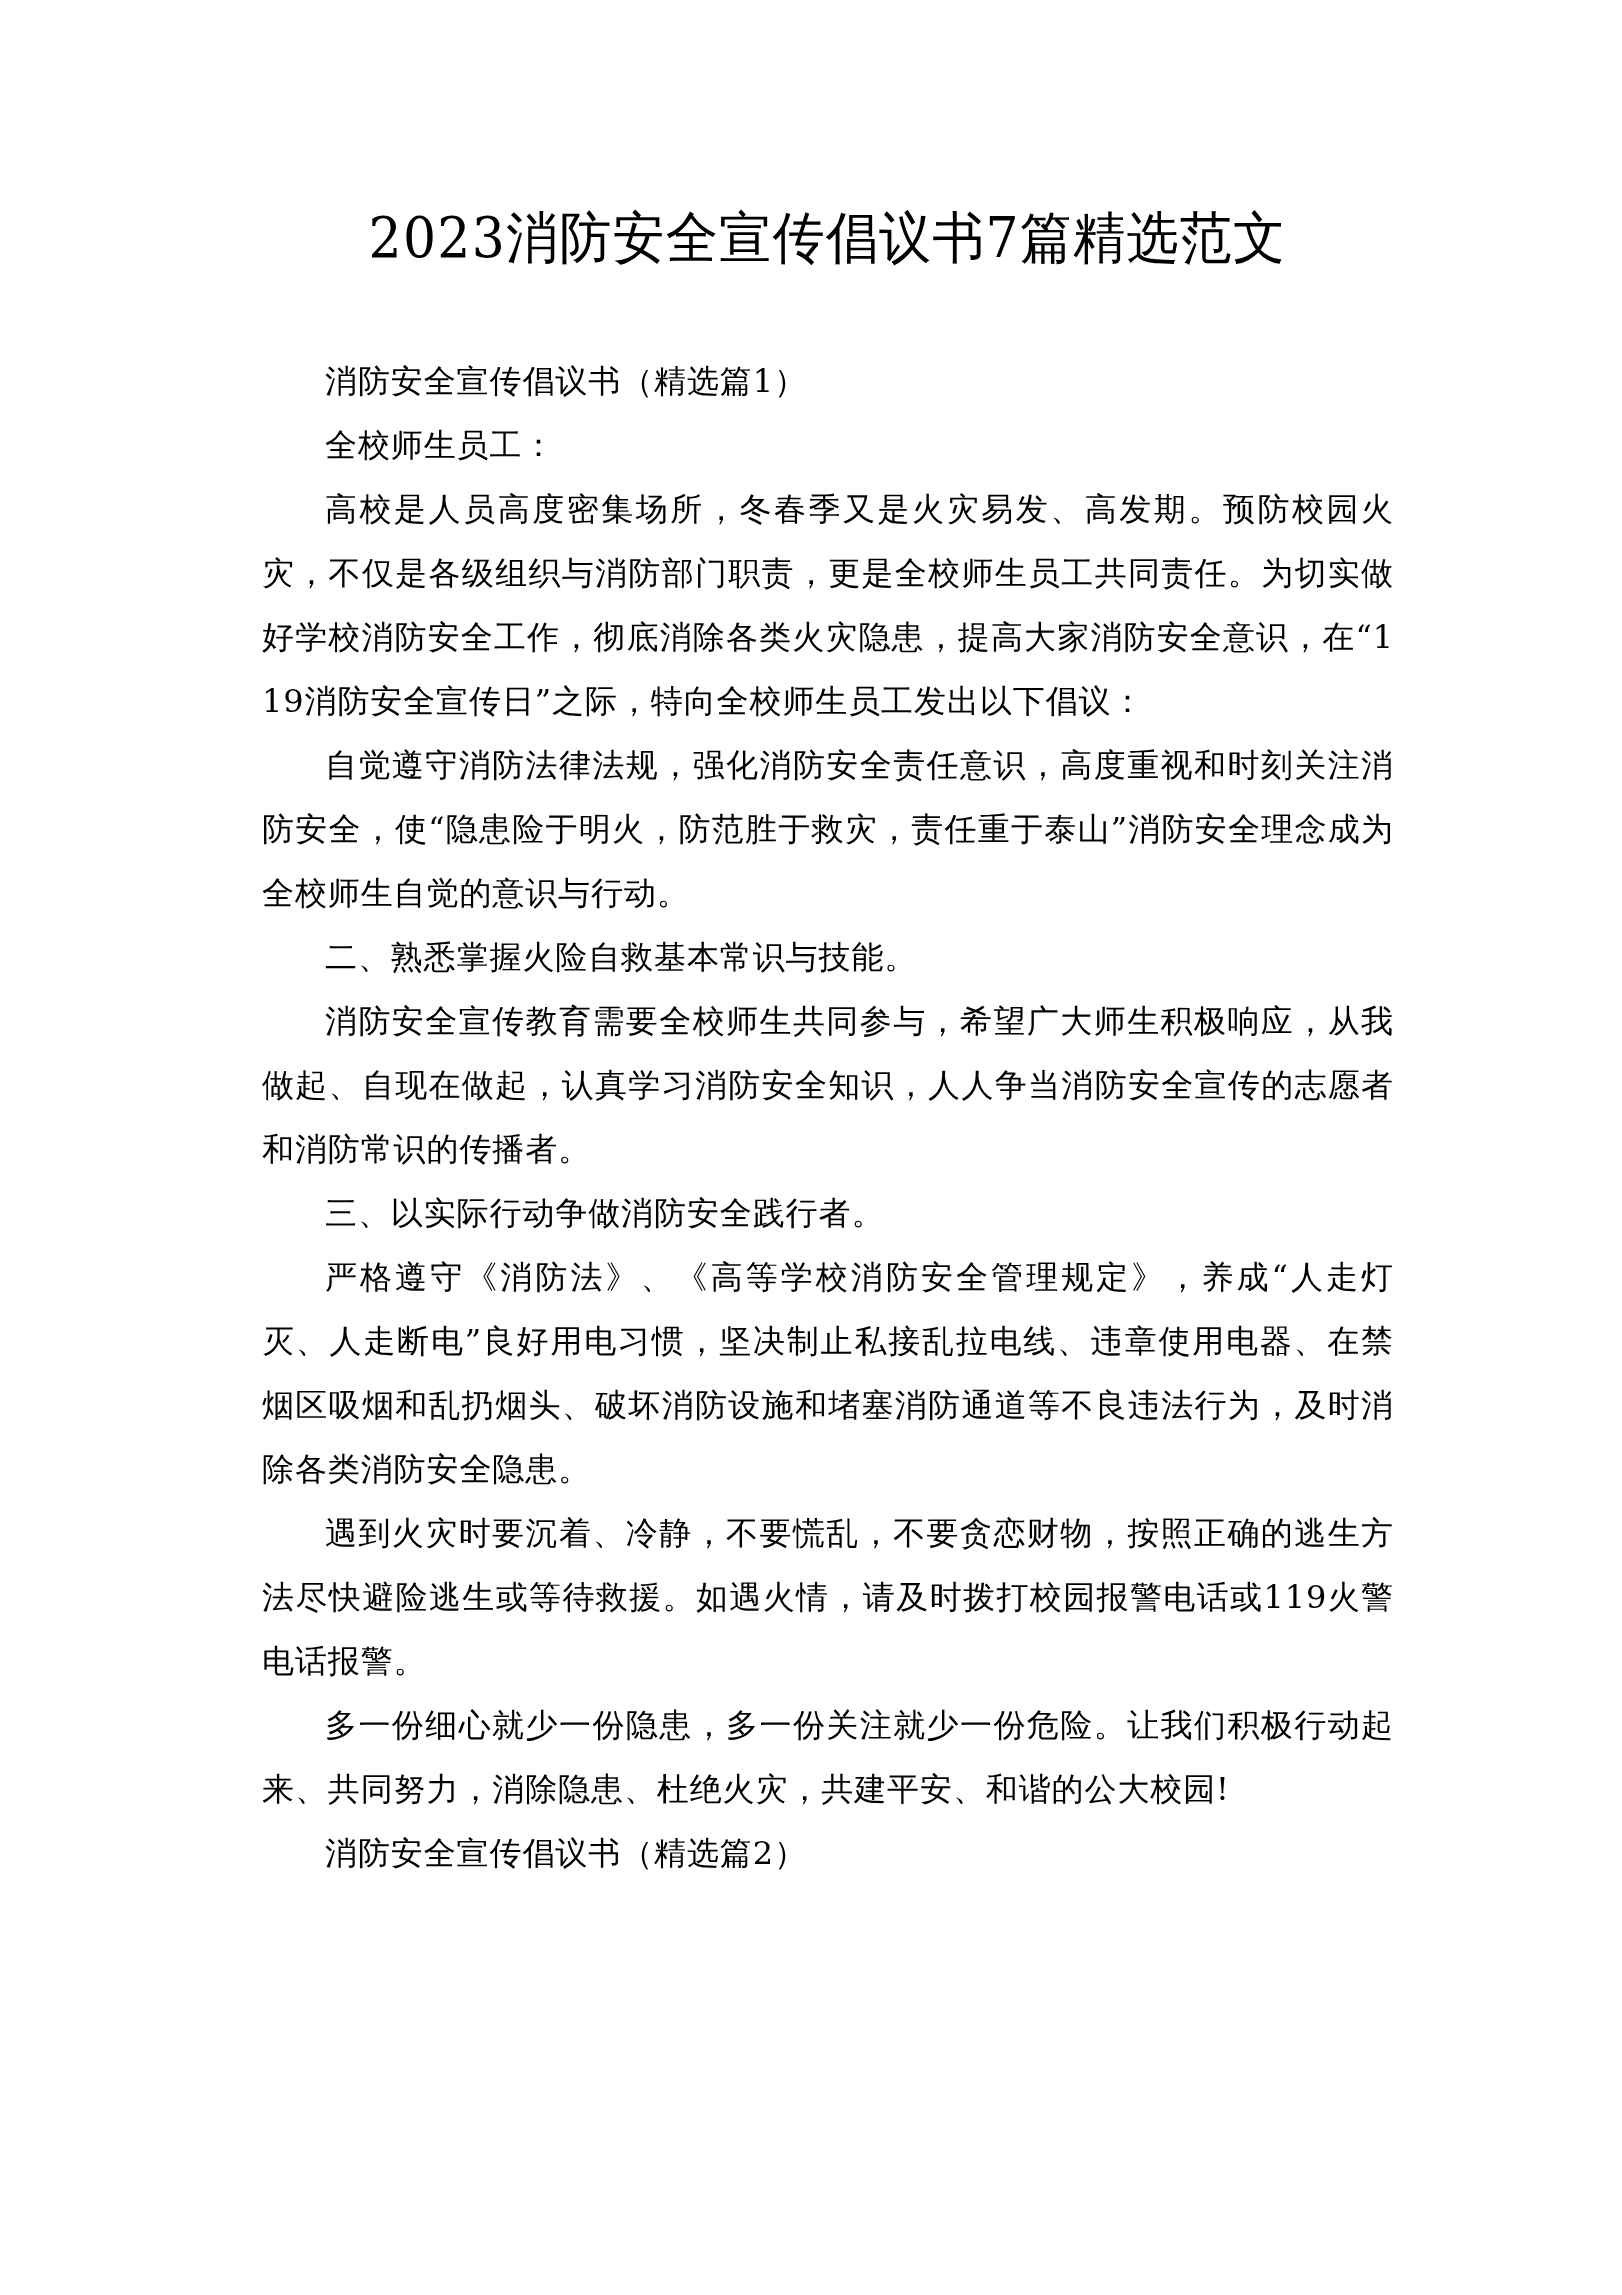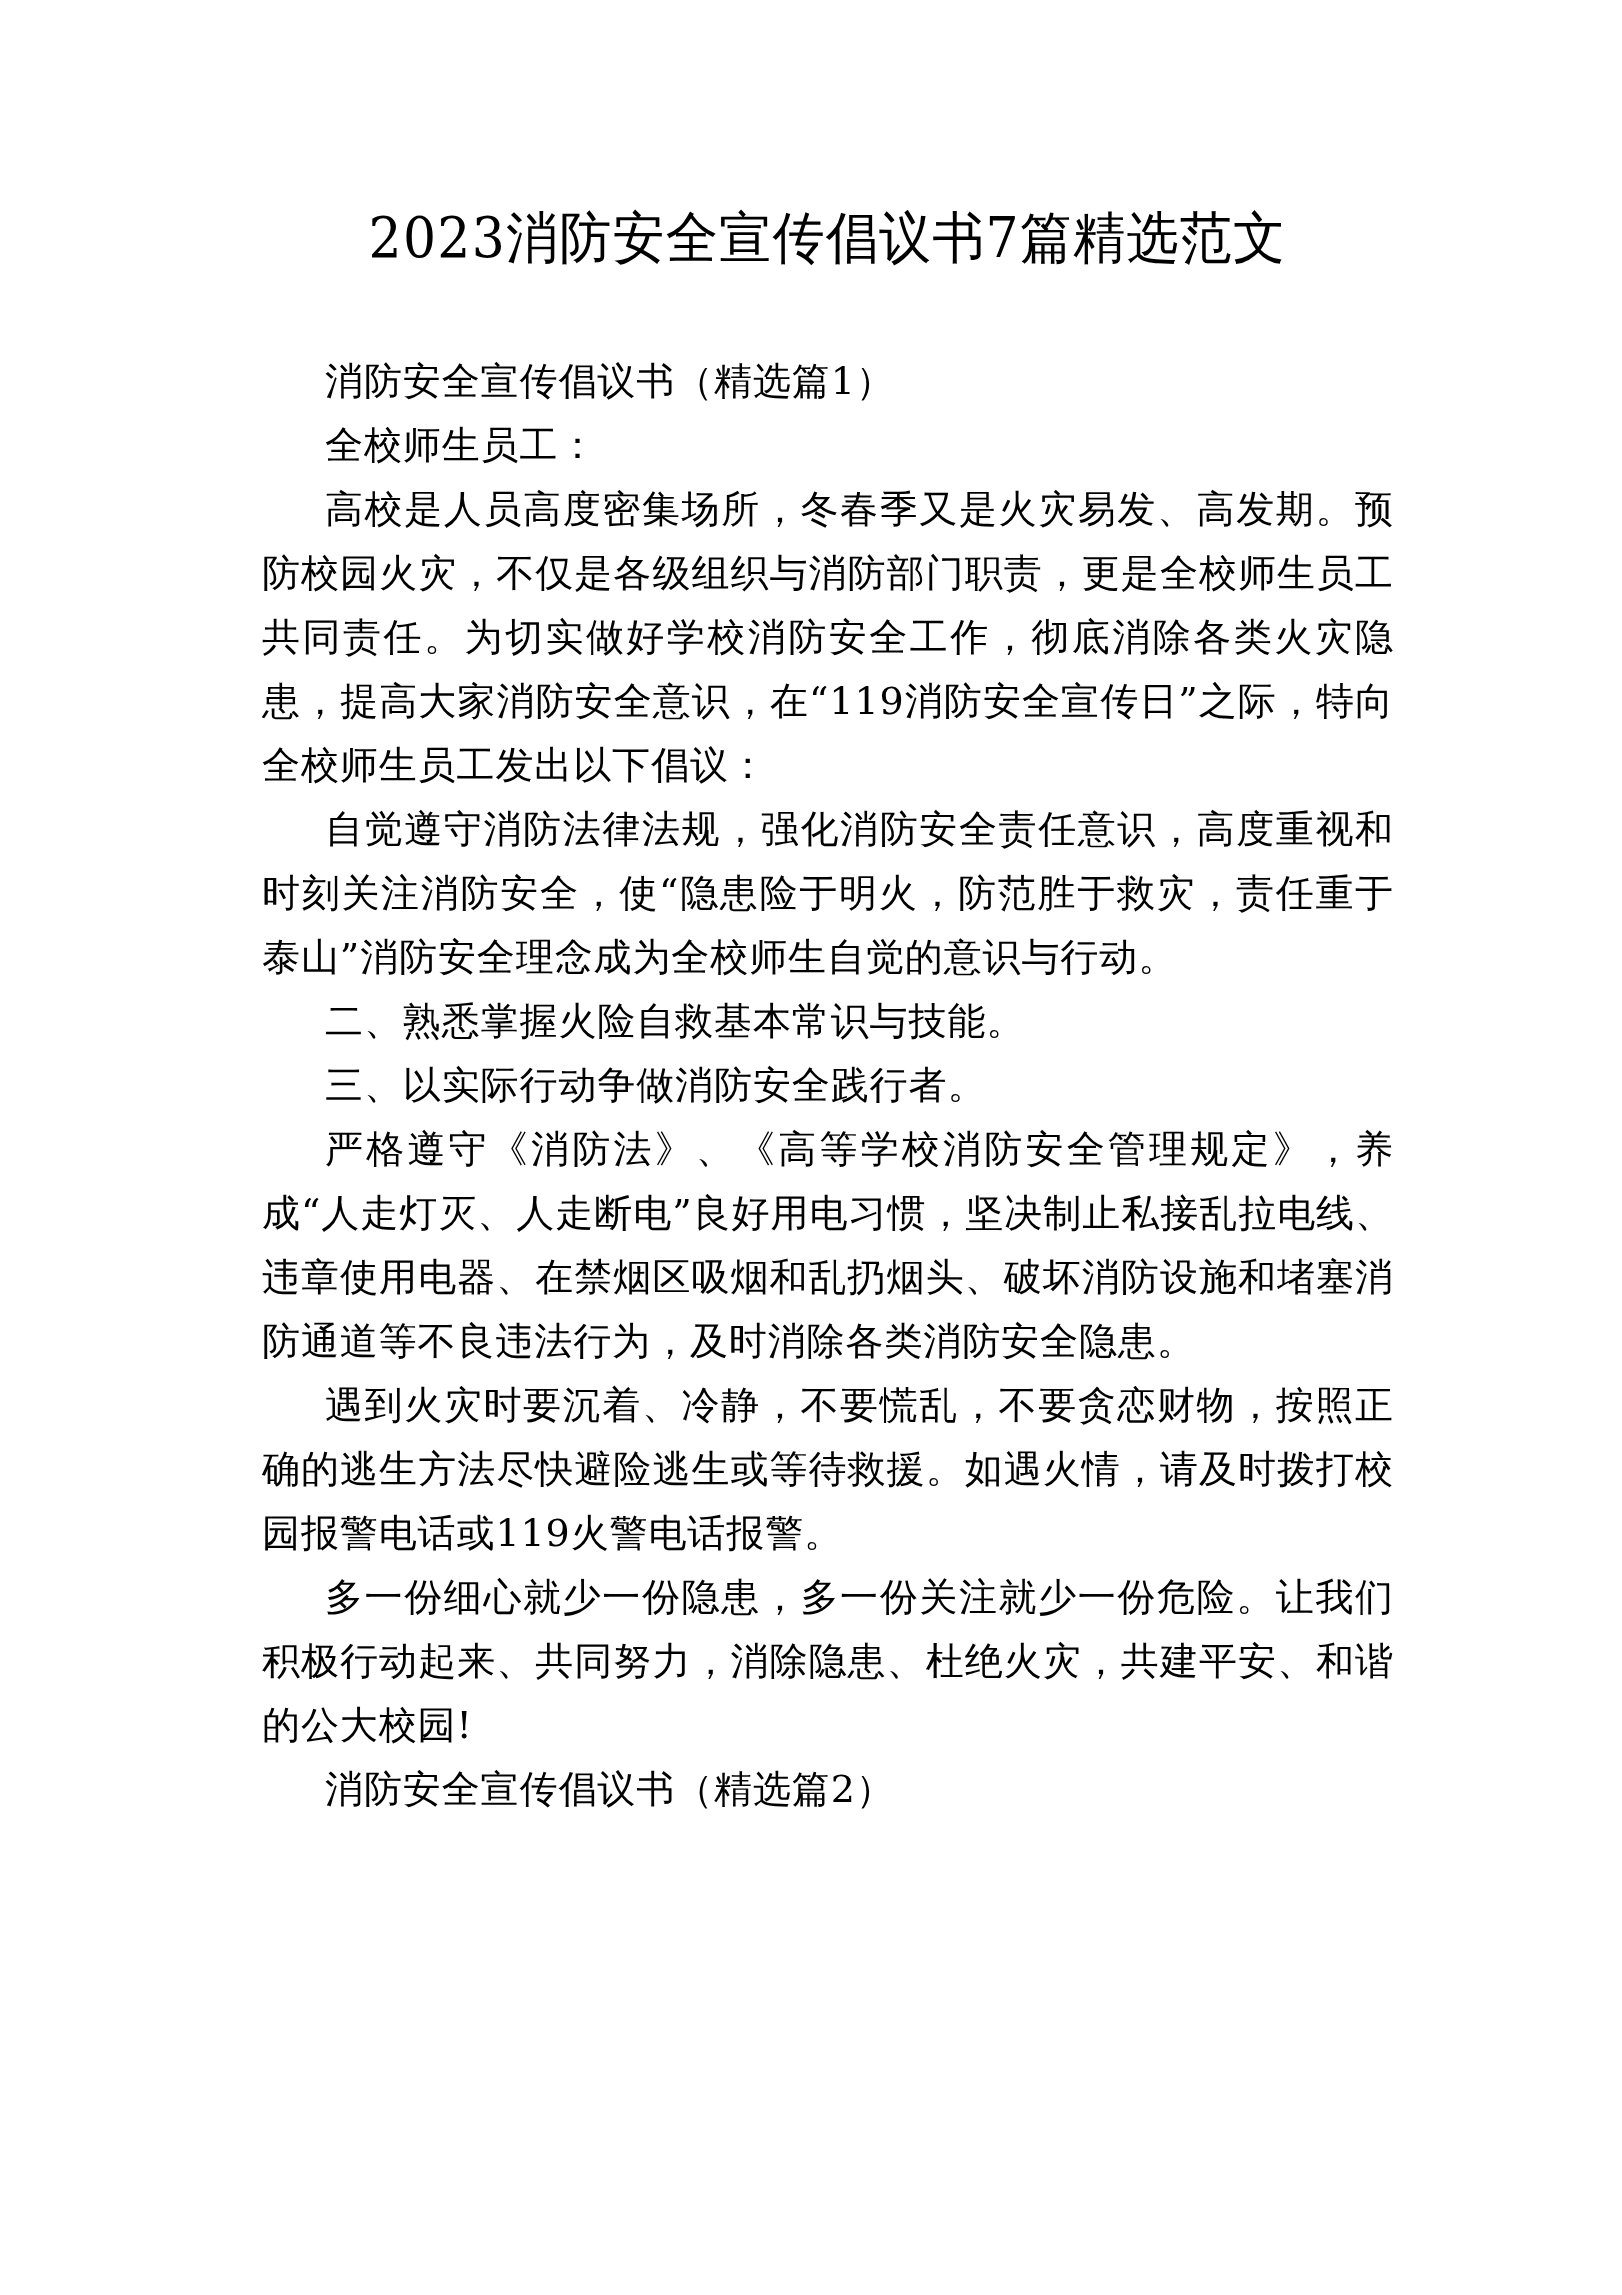"消防安全宣传倡议书（精选篇1）" .para { font-size: 38px -> 32px }
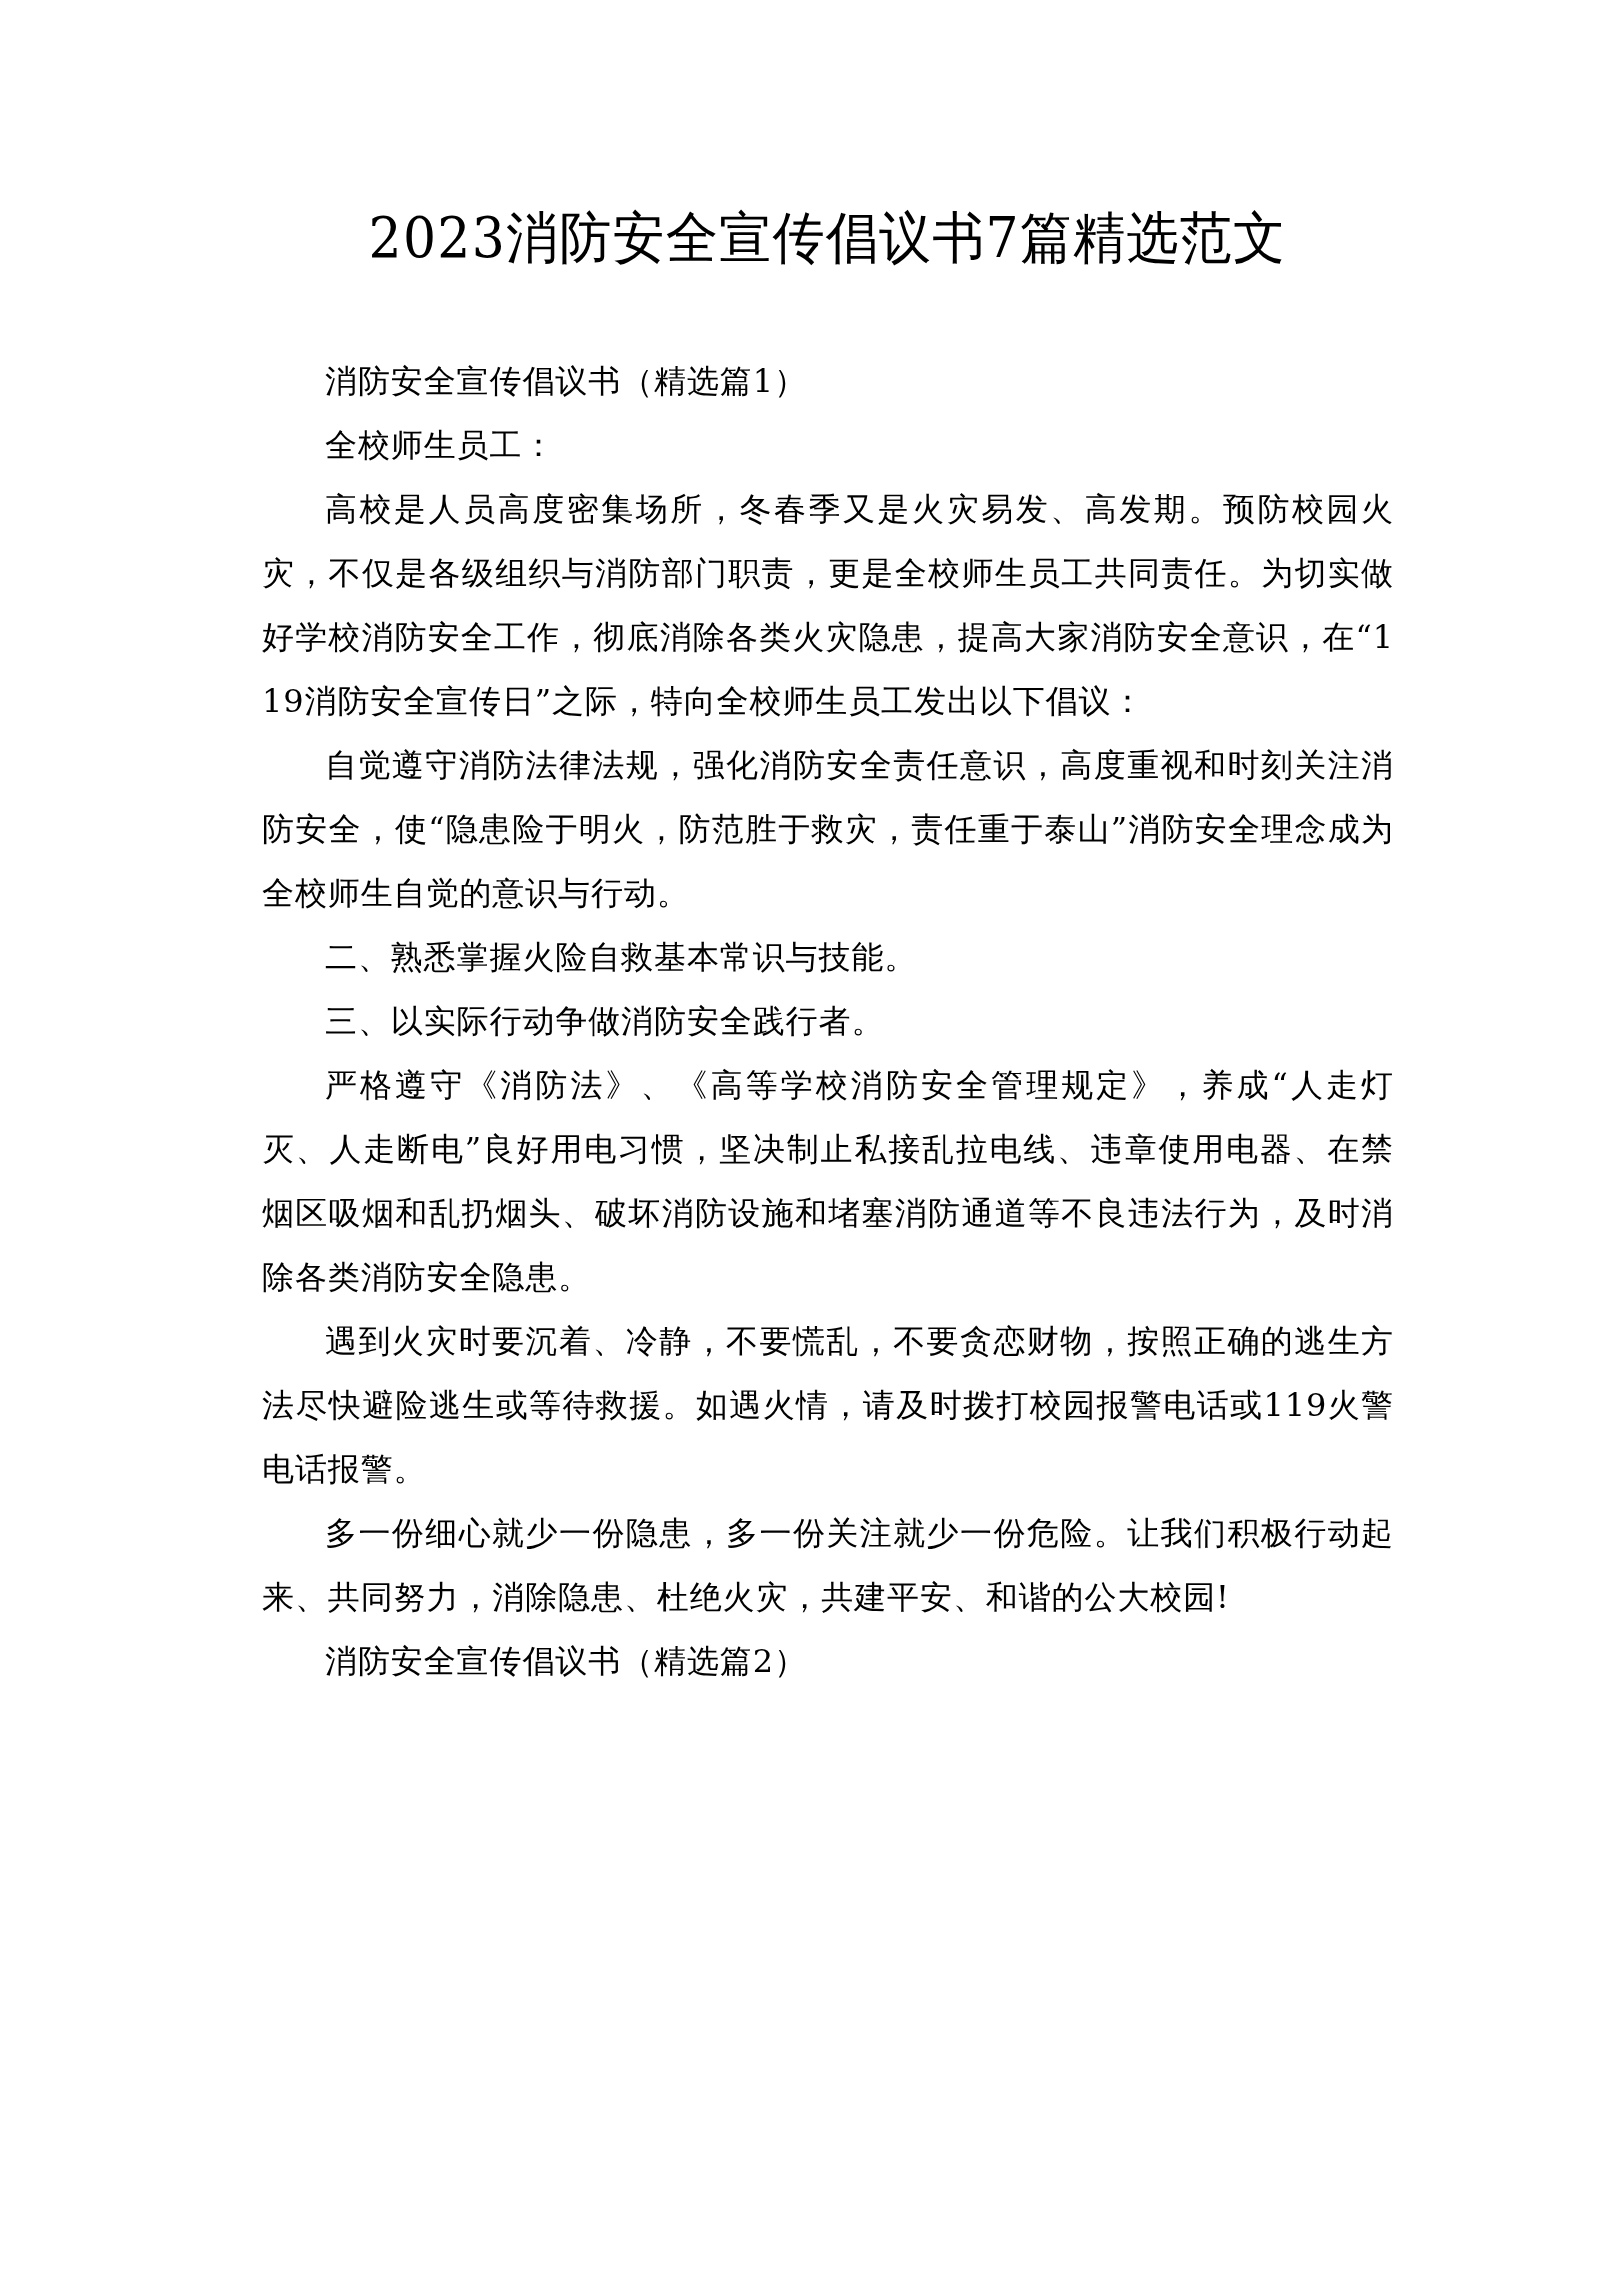"消防安全宣传教育需要全校师生共同参与，希望广大师生积极响应，从我做起、自现在做起" p.para { html: none -> <p>消防安全宣传教育需要全校师生共同参与，希望广大师生积极响应，从我做起、自现在做起，认真学习消防安全知识，人人争当消防安全宣传的志愿者和消防常识的传播者。</p> }
